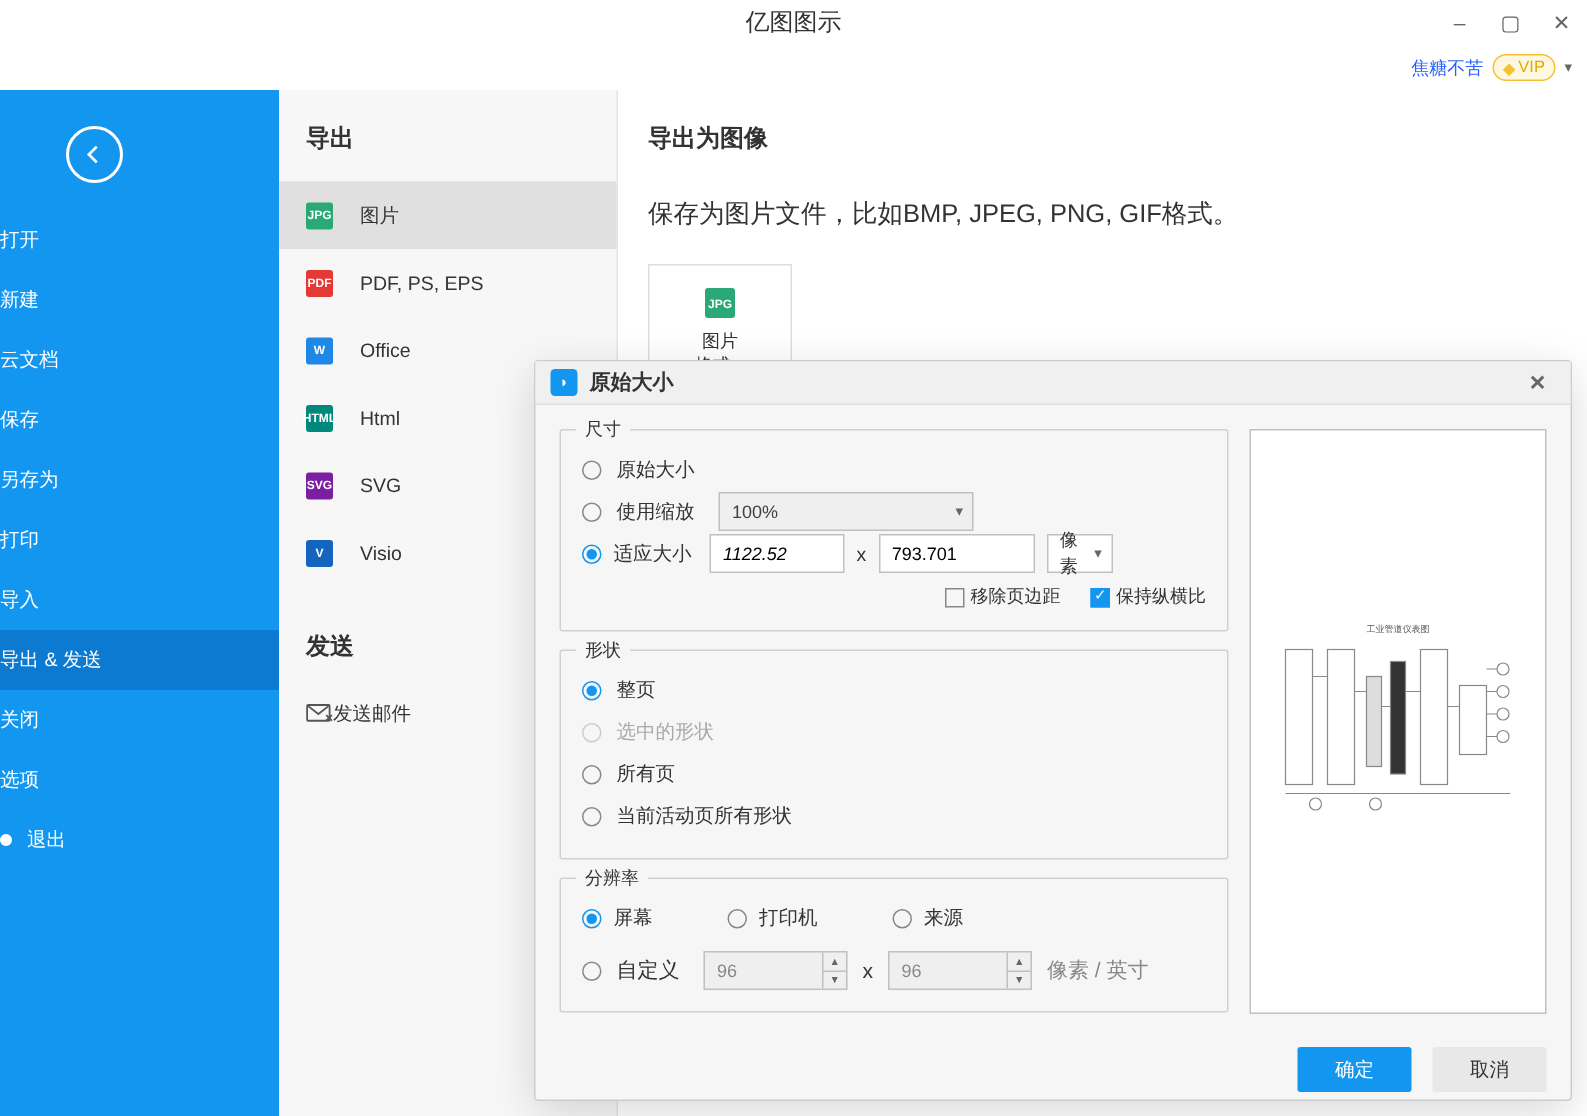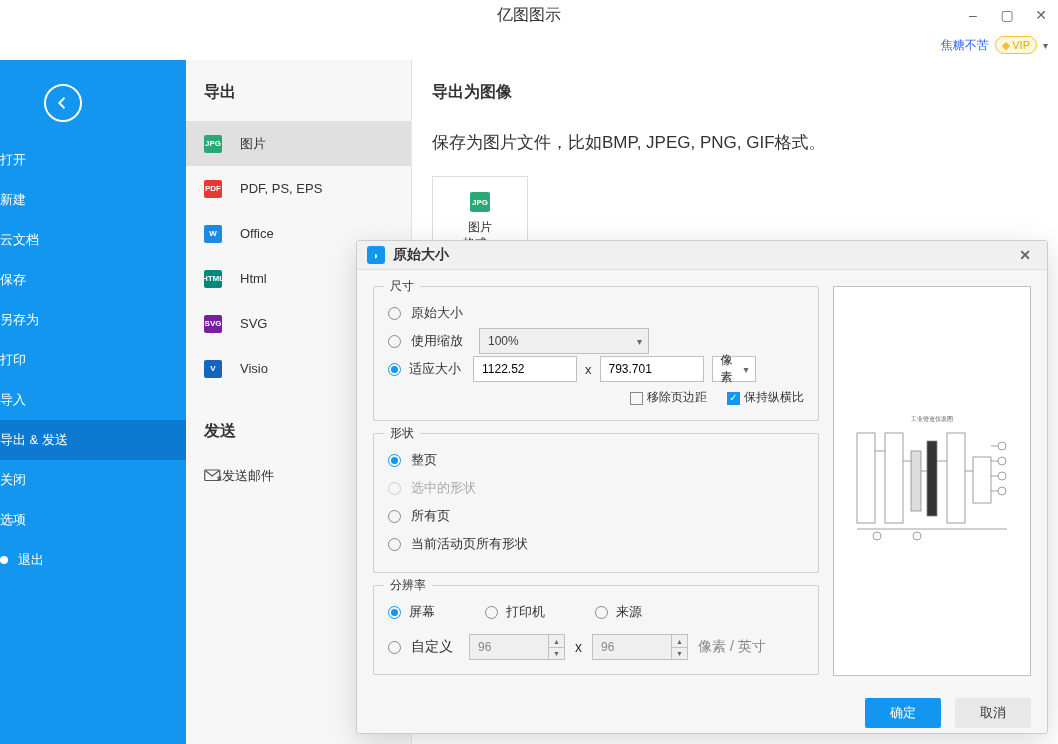"1122.52" input.inp { font-style: none -> italic; width: 104px -> 90px }
